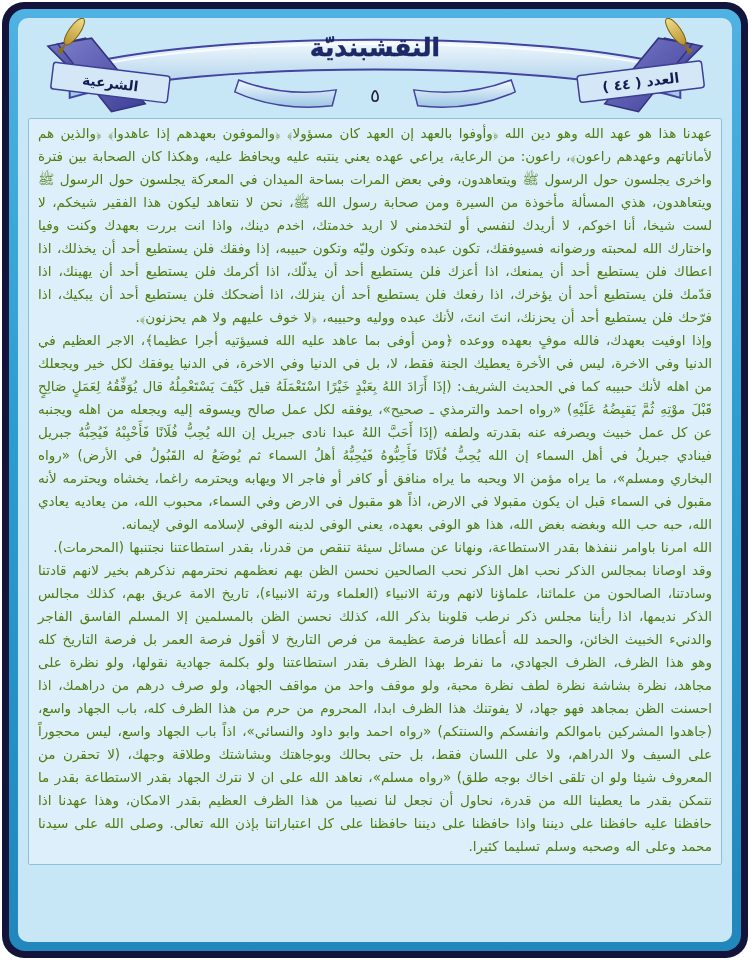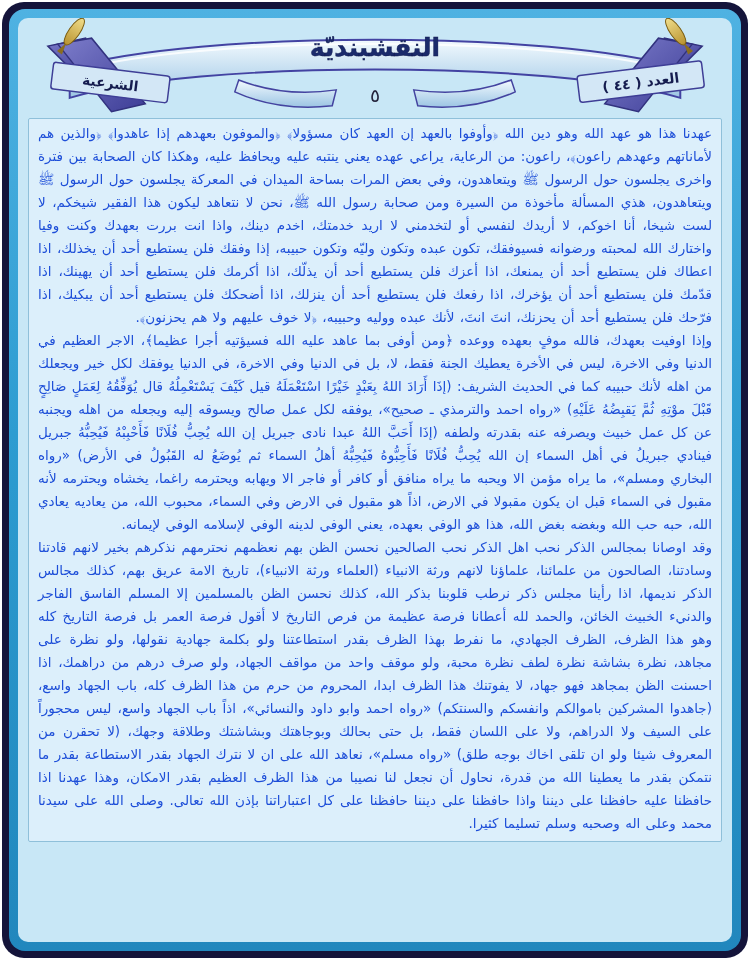"عهدنا هذا هو عهد الله" .text-panel p { color: #1d4ed8 -> #4d7c0f }
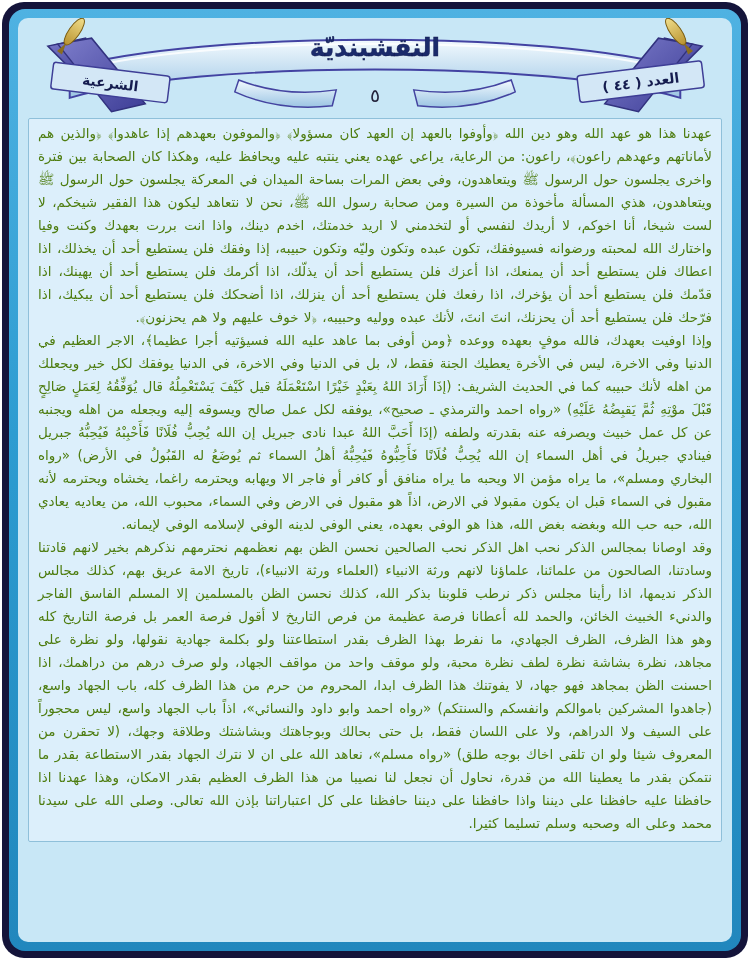"الله امرنا باوامر ننفذها بقدر" p { html: none -> <p>الله امرنا باوامر ننفذها بقدر الاستطاعة، ونهانا عن مسائل سيئة تنقص من قدرنا، بقدر استطاعتنا نجتنبها (المحرمات).</p> }
